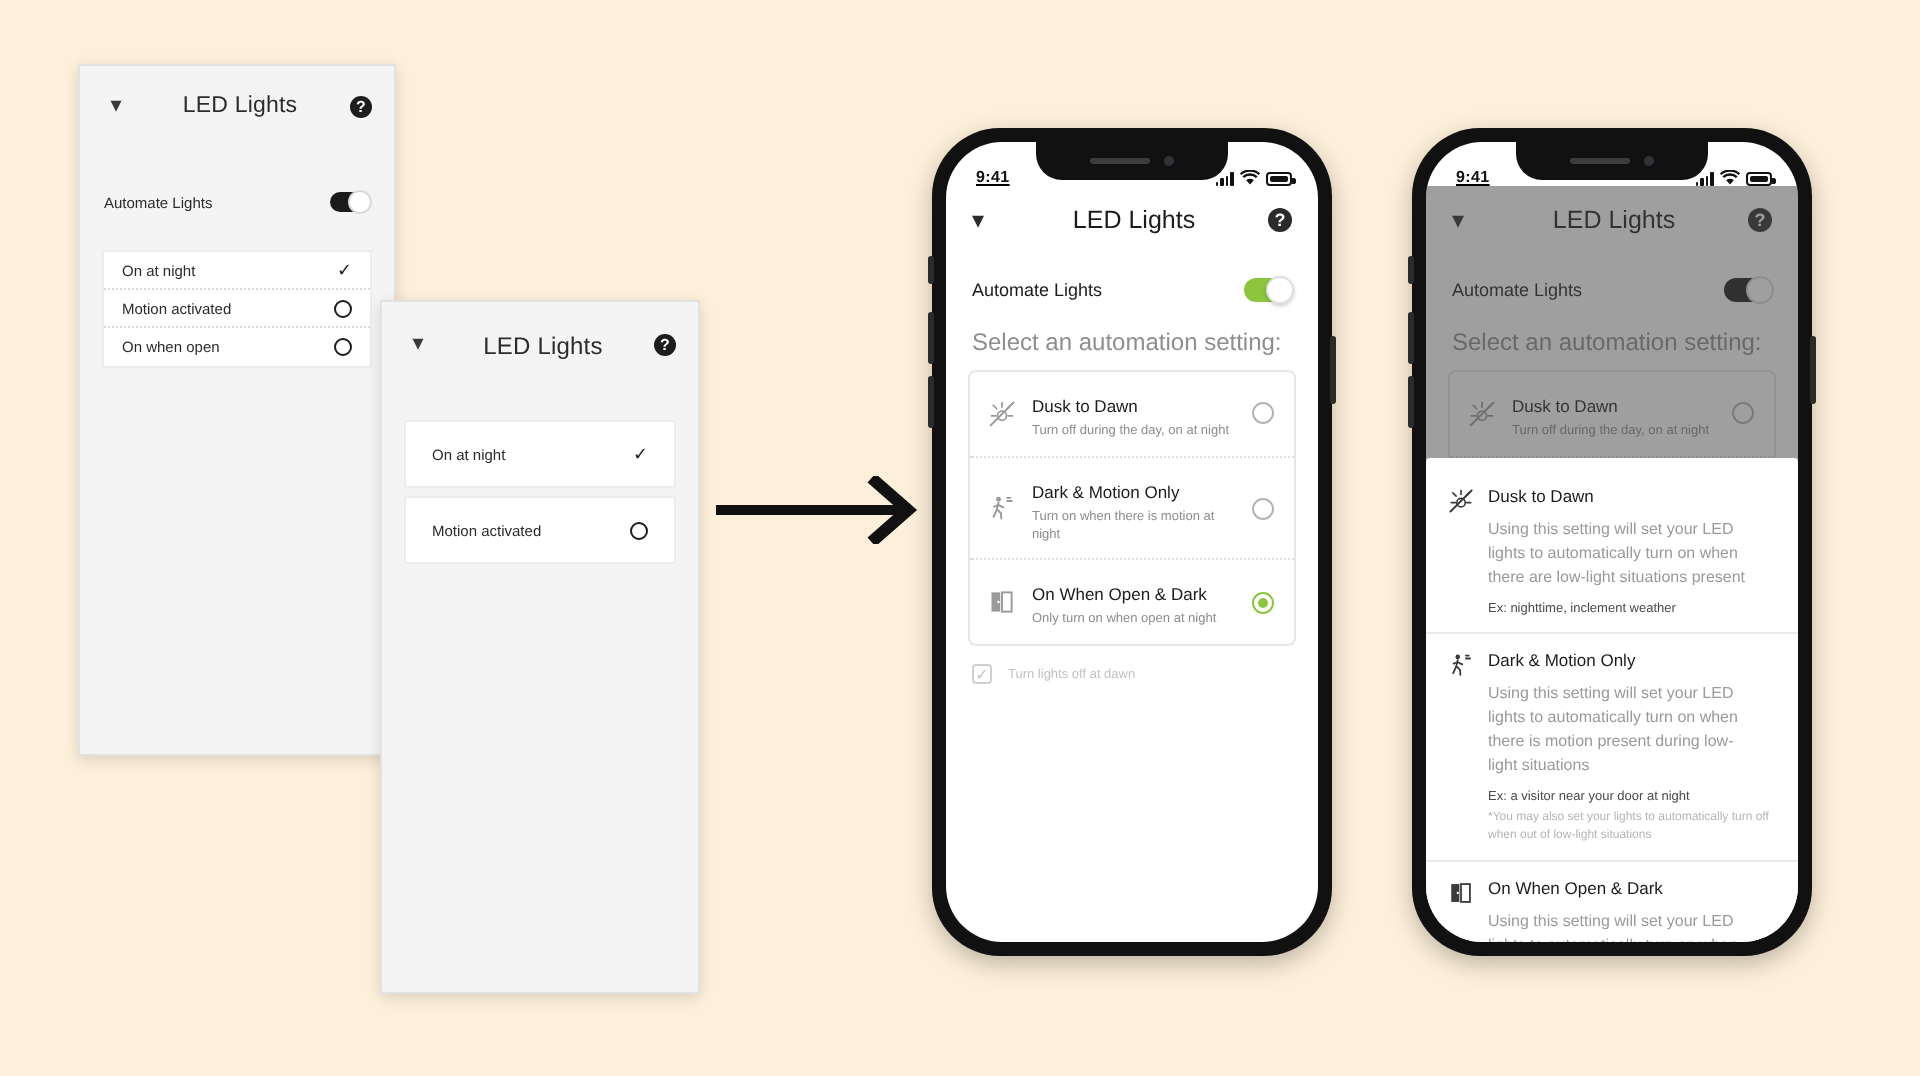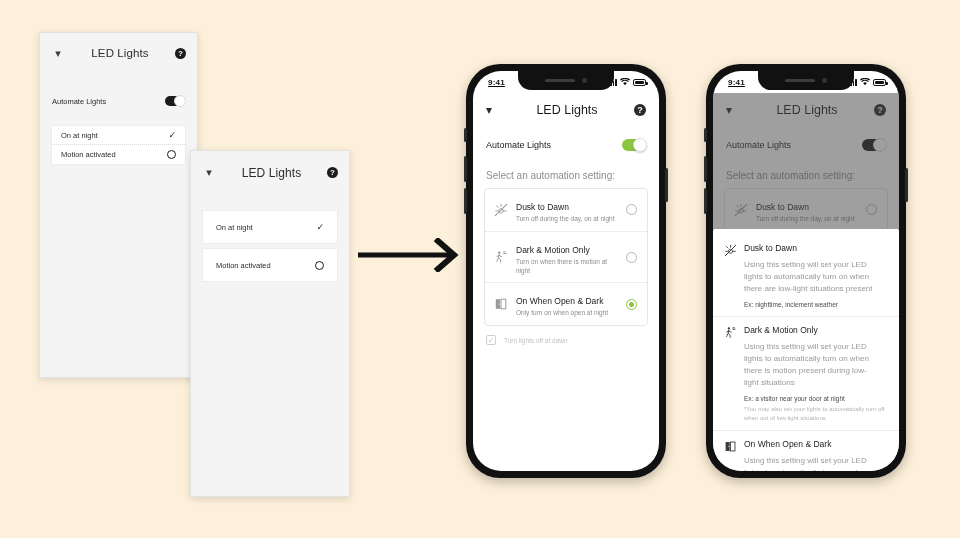"9:41" .statusbar { align-items: center -> flex-end }
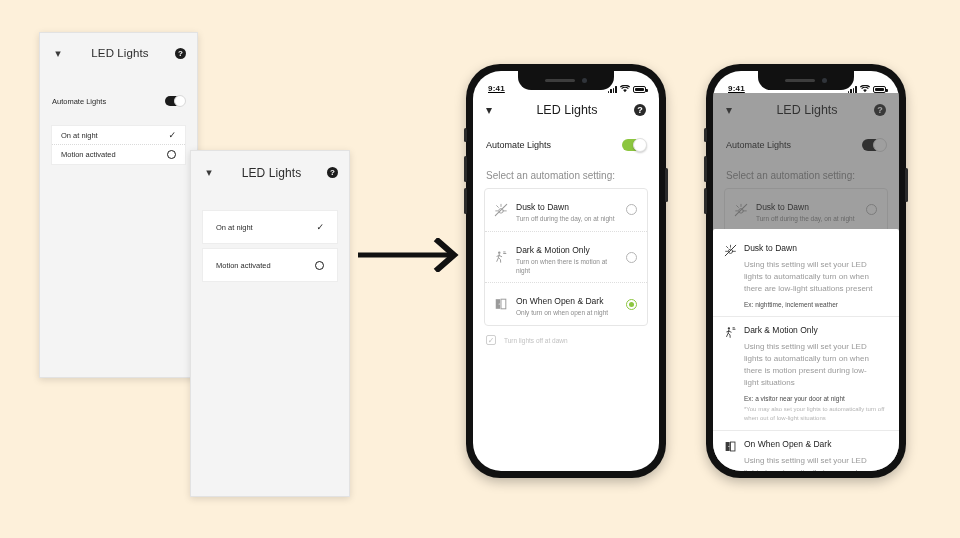"On when open" div.wf-item { html: none -> <div> <span>On when open</span> <span></span> </div> }
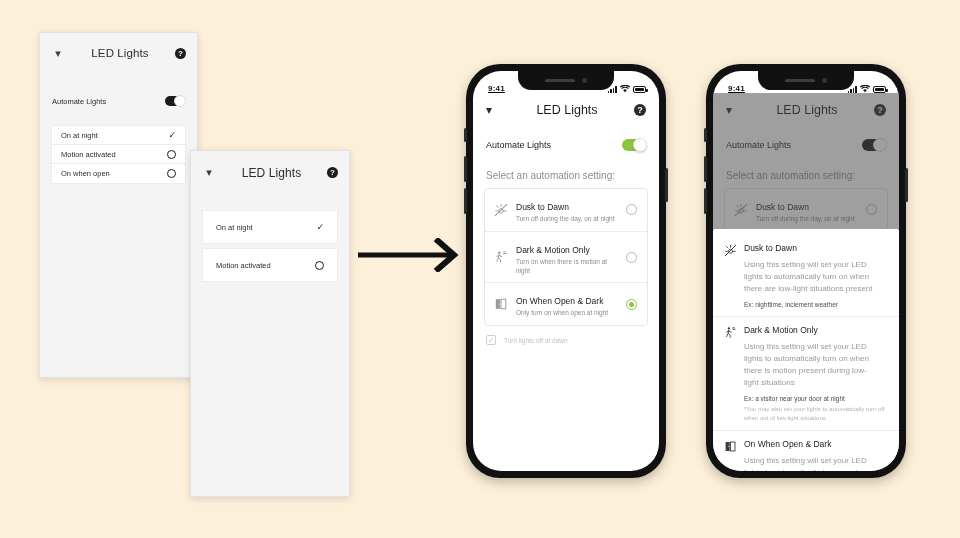"Select an automation setting:" .select-label { font-size: 10px -> 12px; margin-top: 19px -> 13px }
